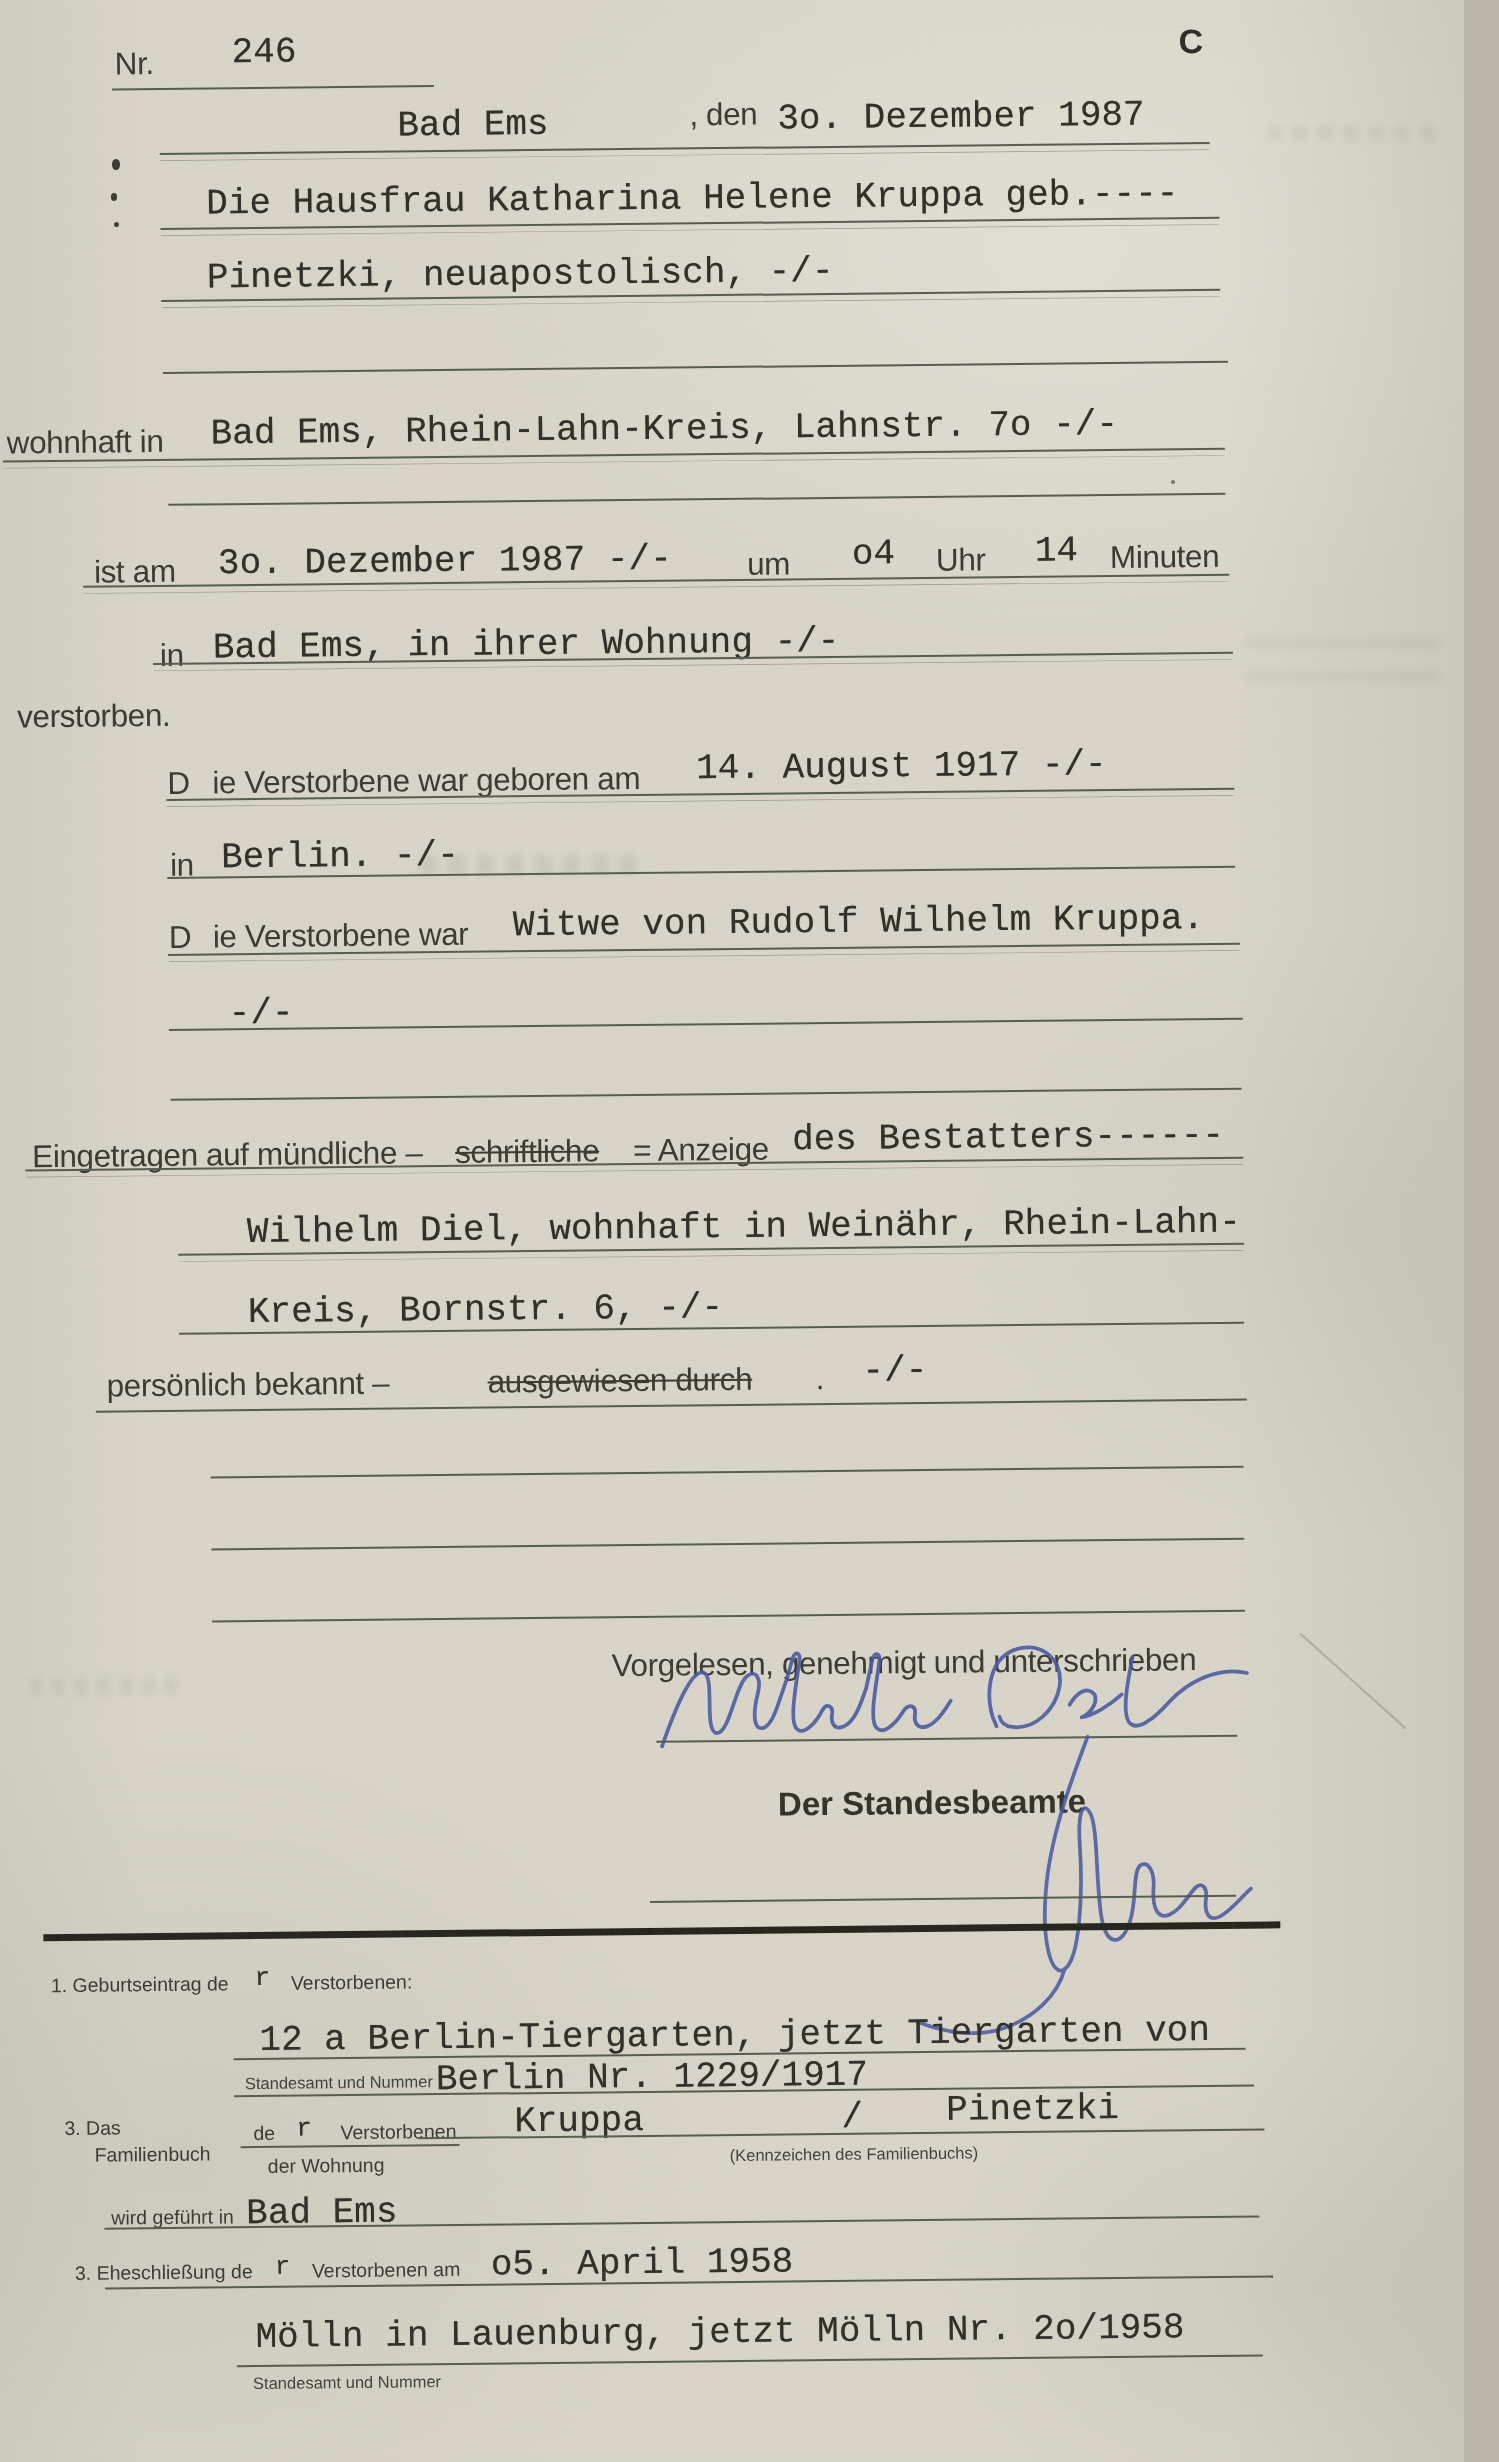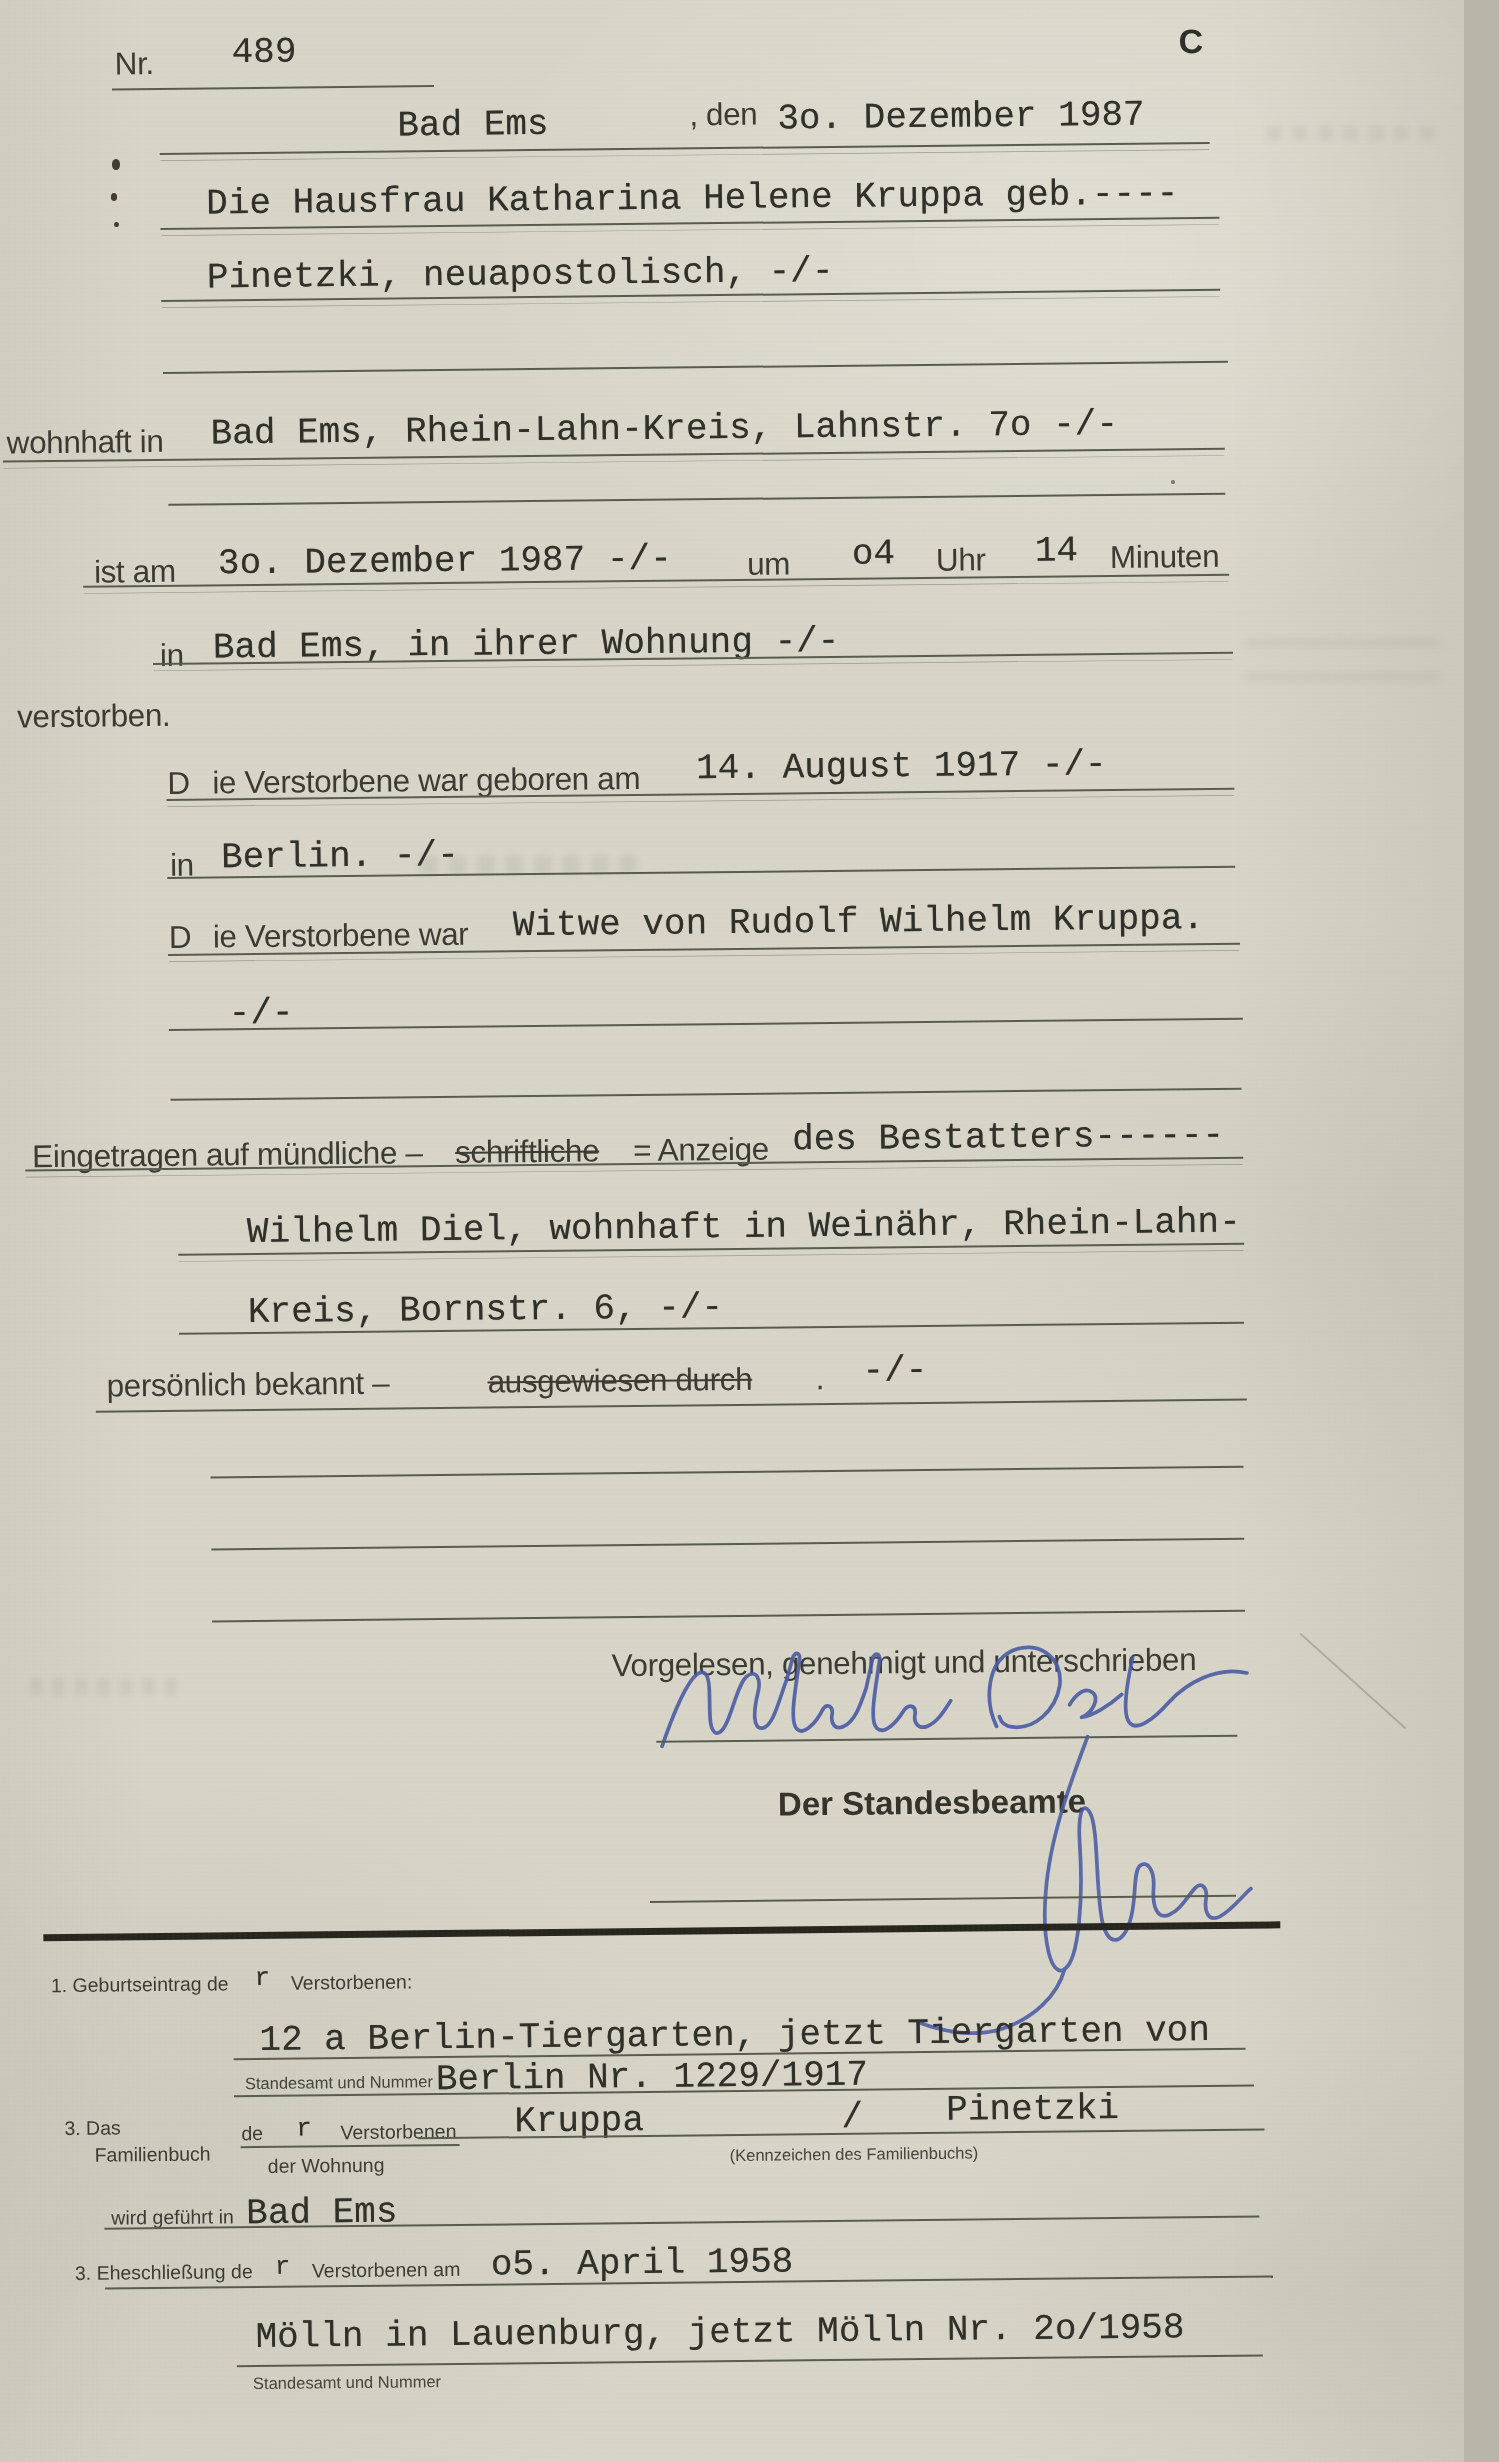"489" span.abs { text: 489 -> 246 }
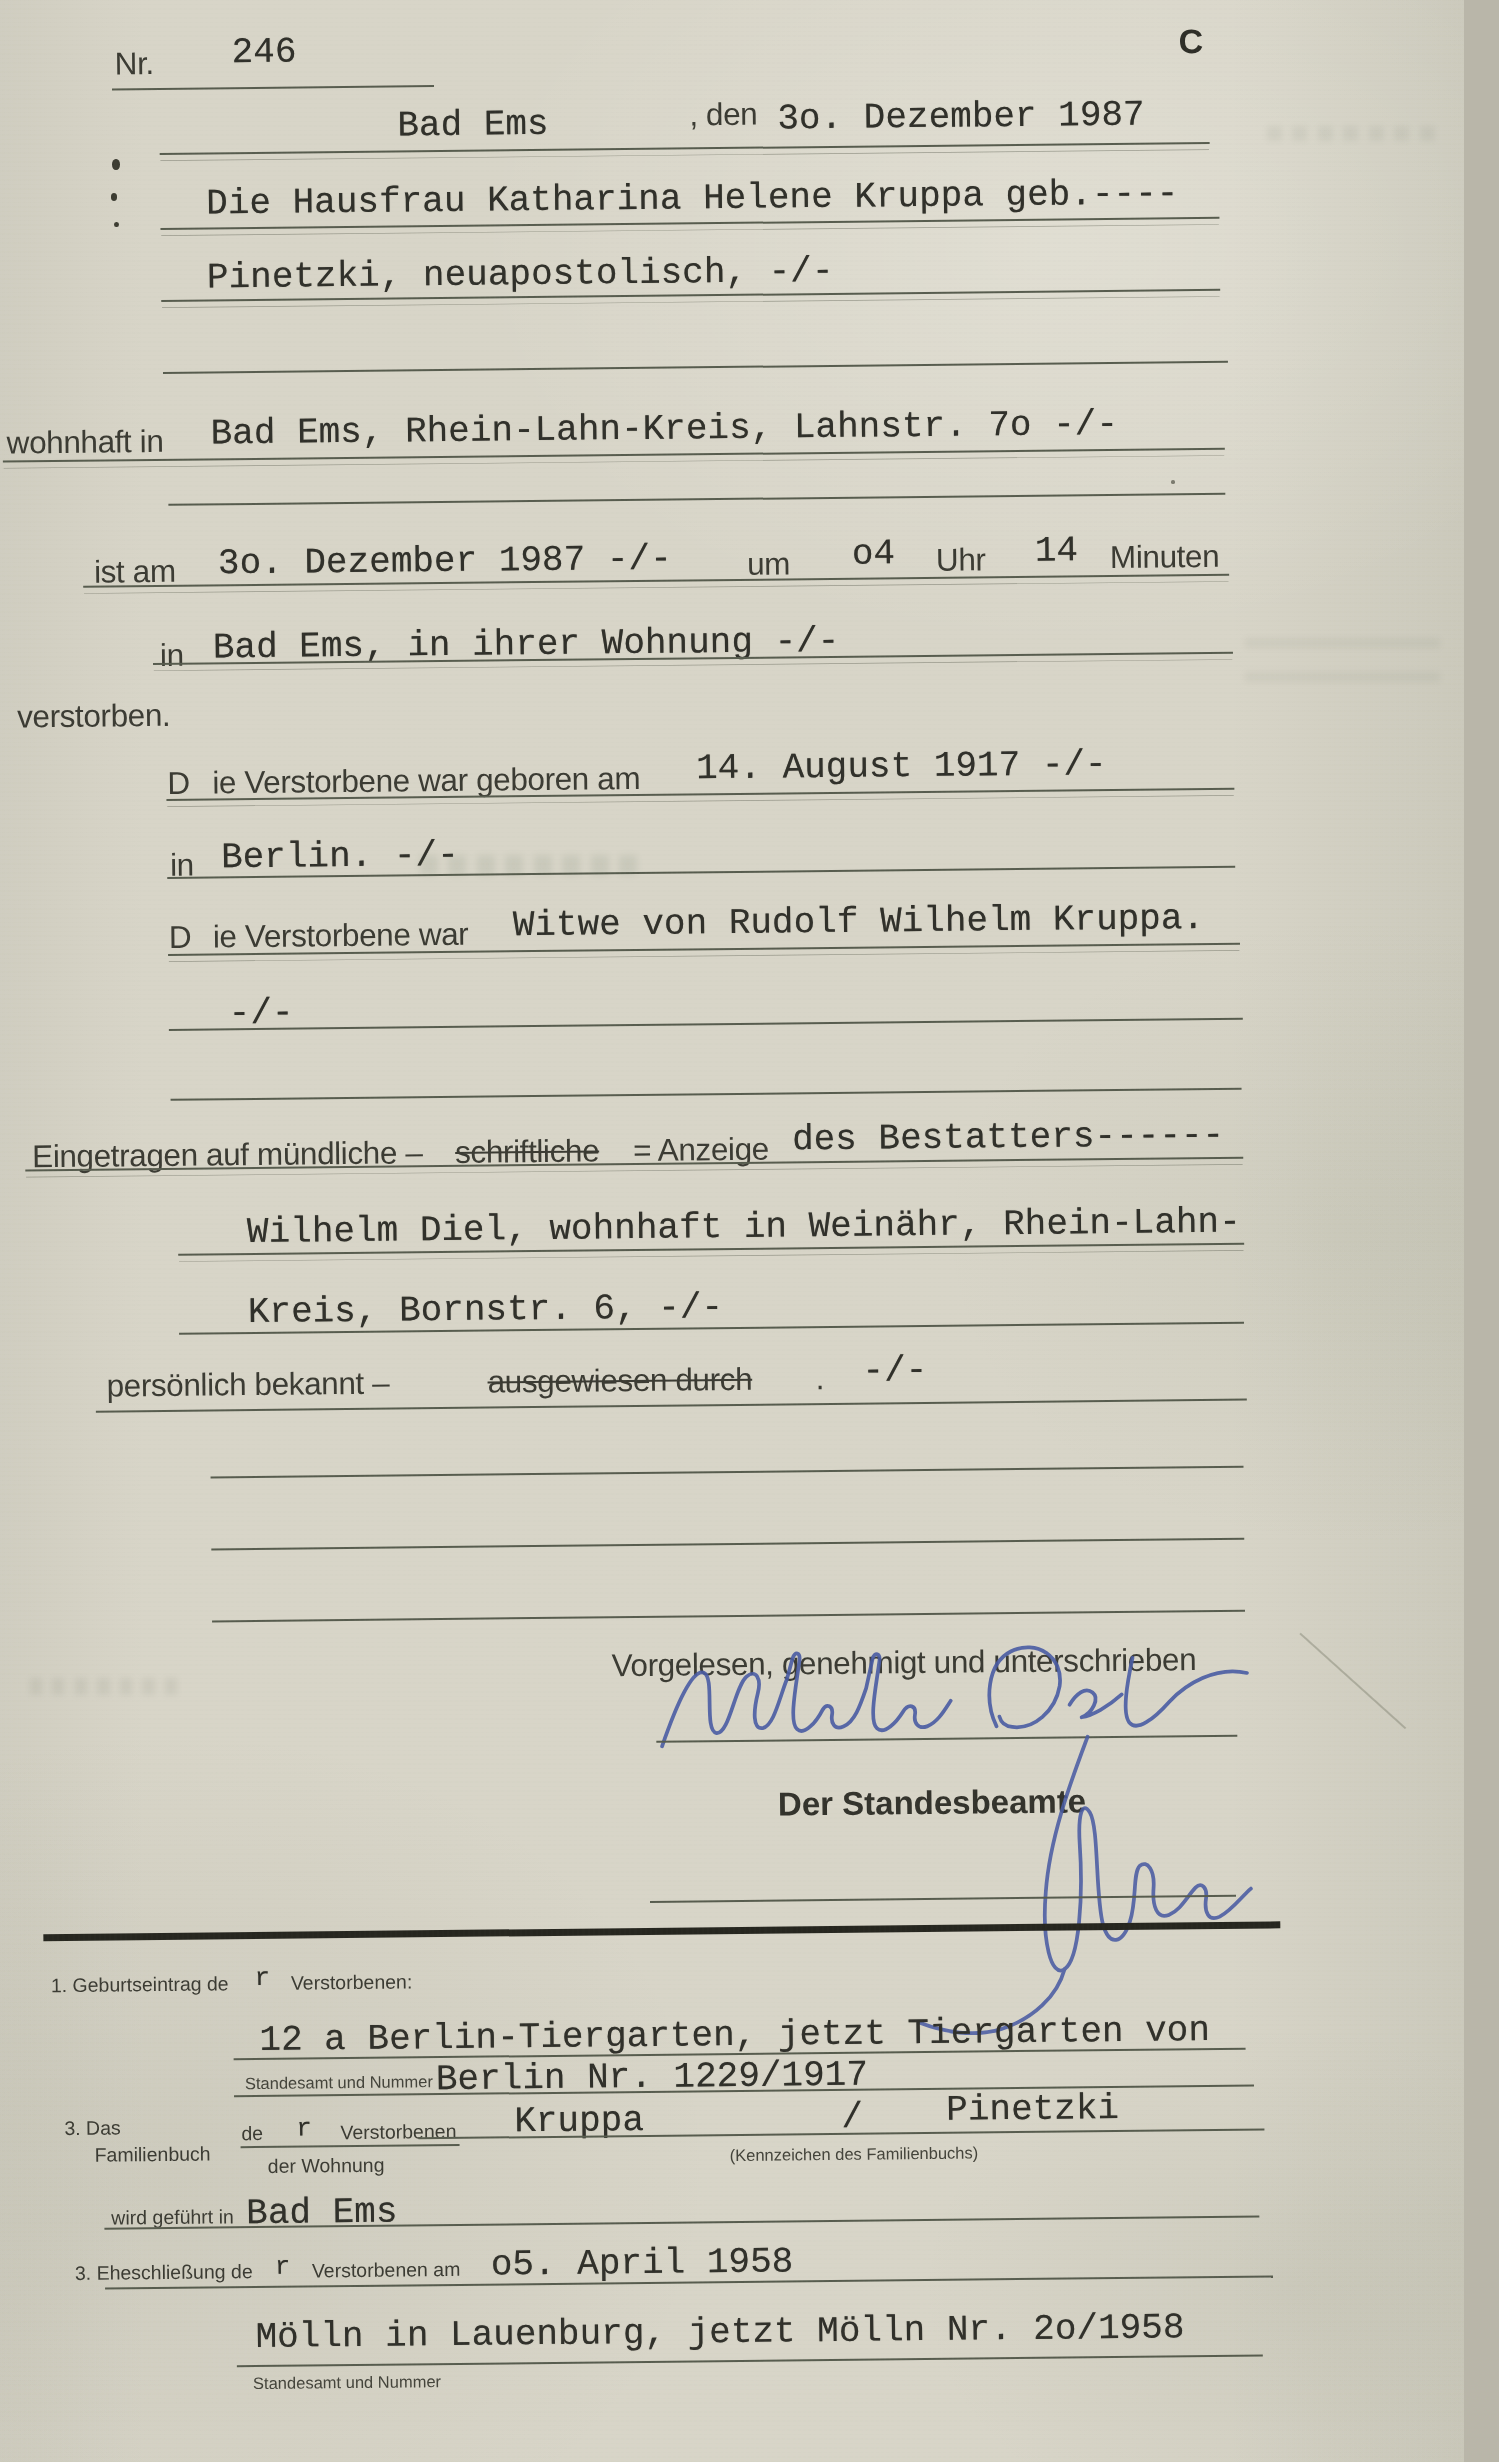"de" span.abs { left: 232px -> 244px }
